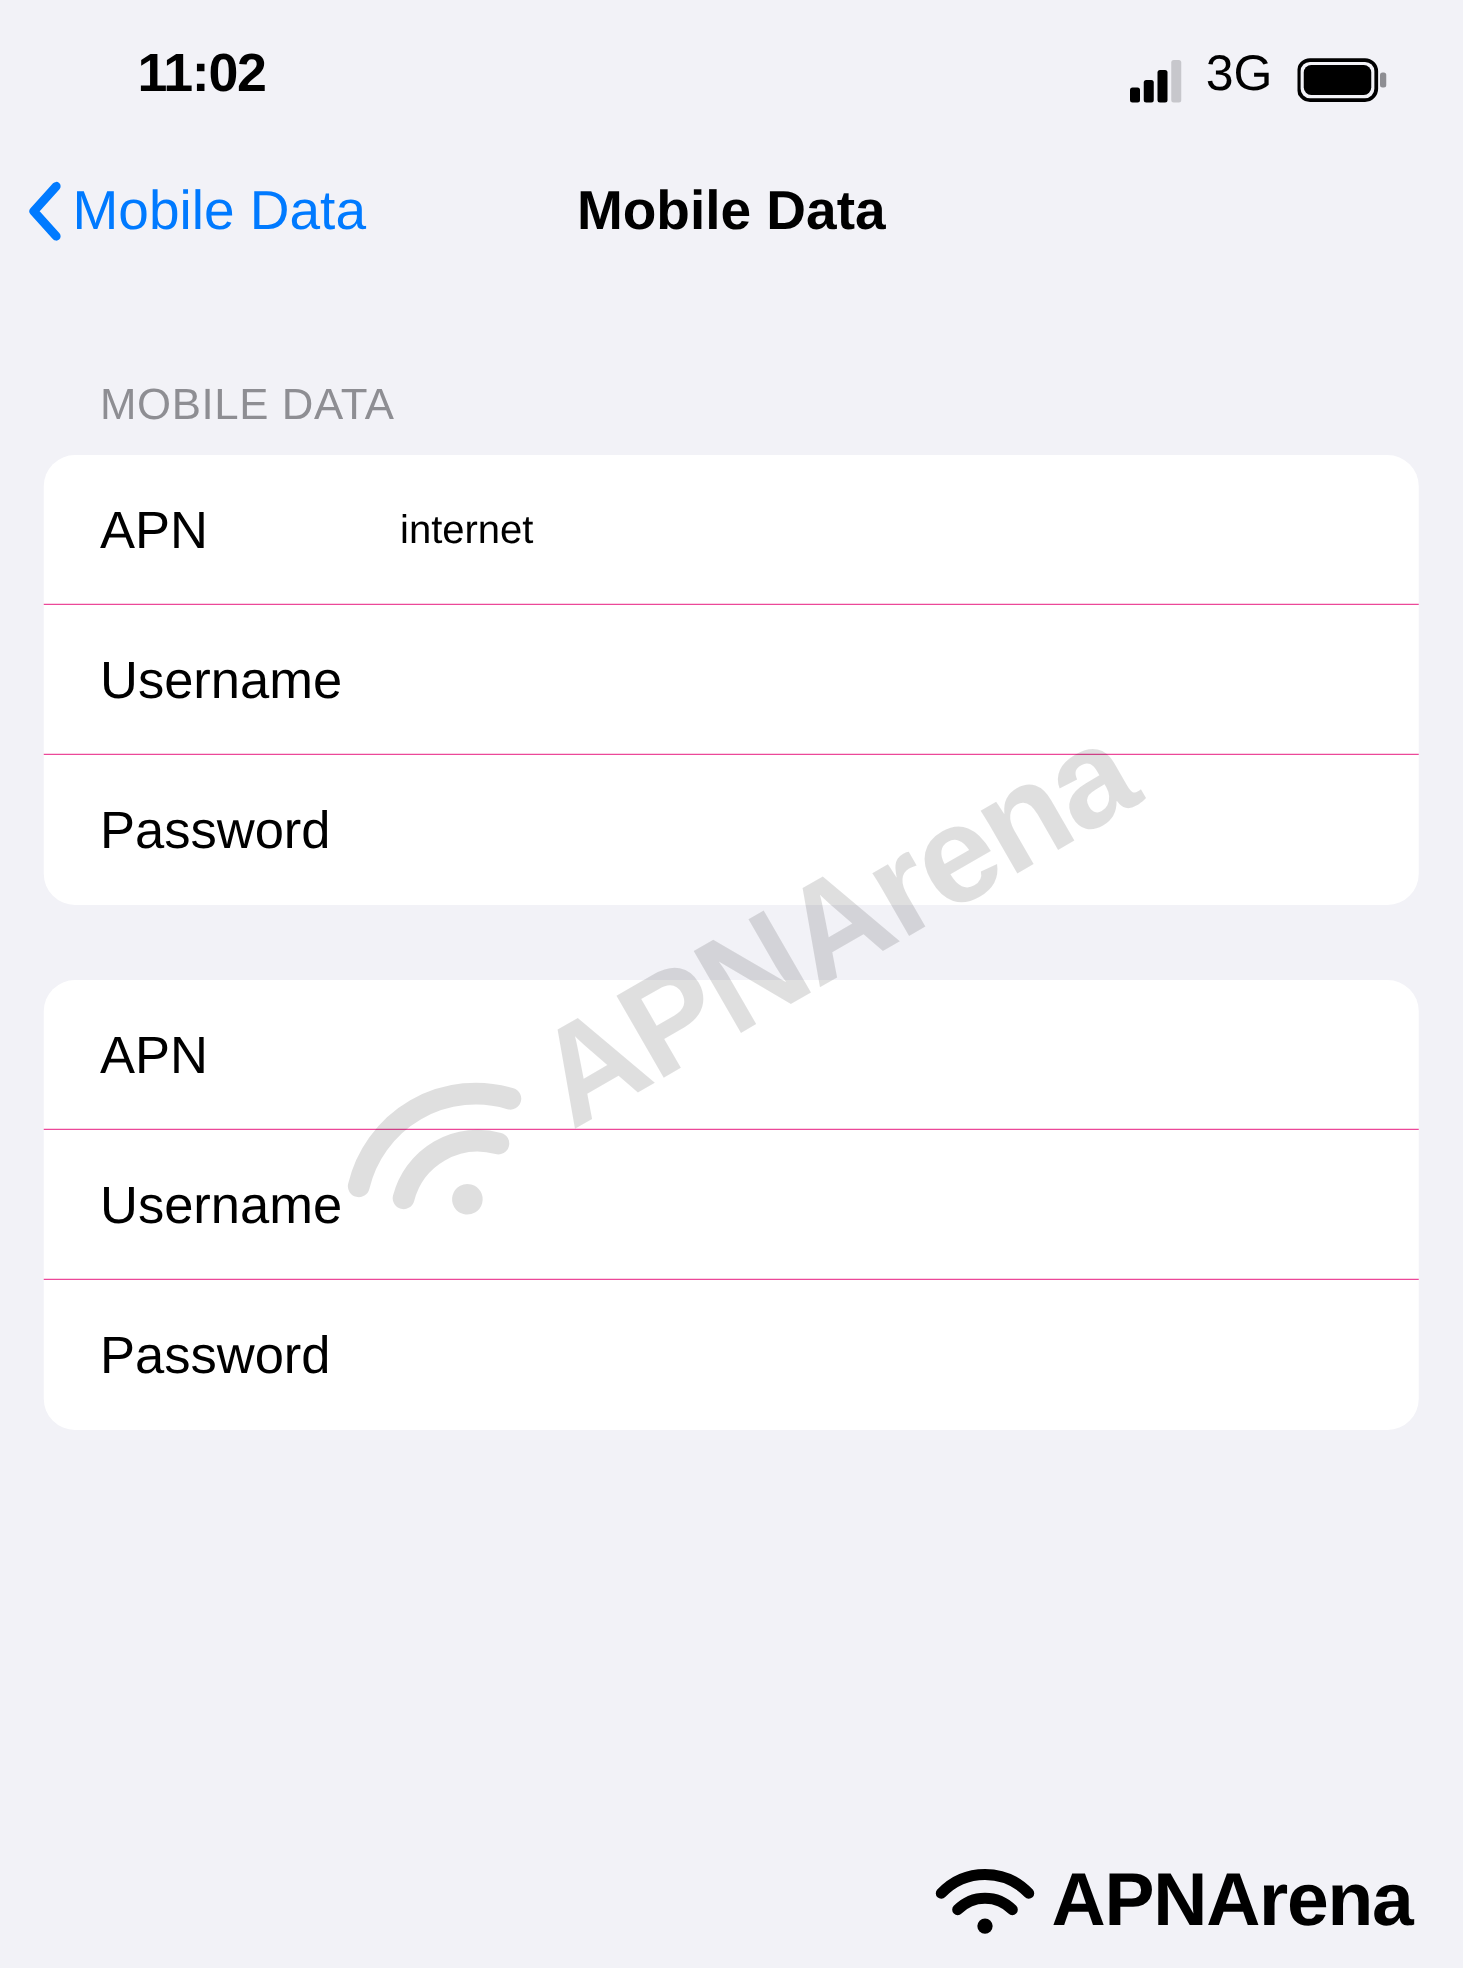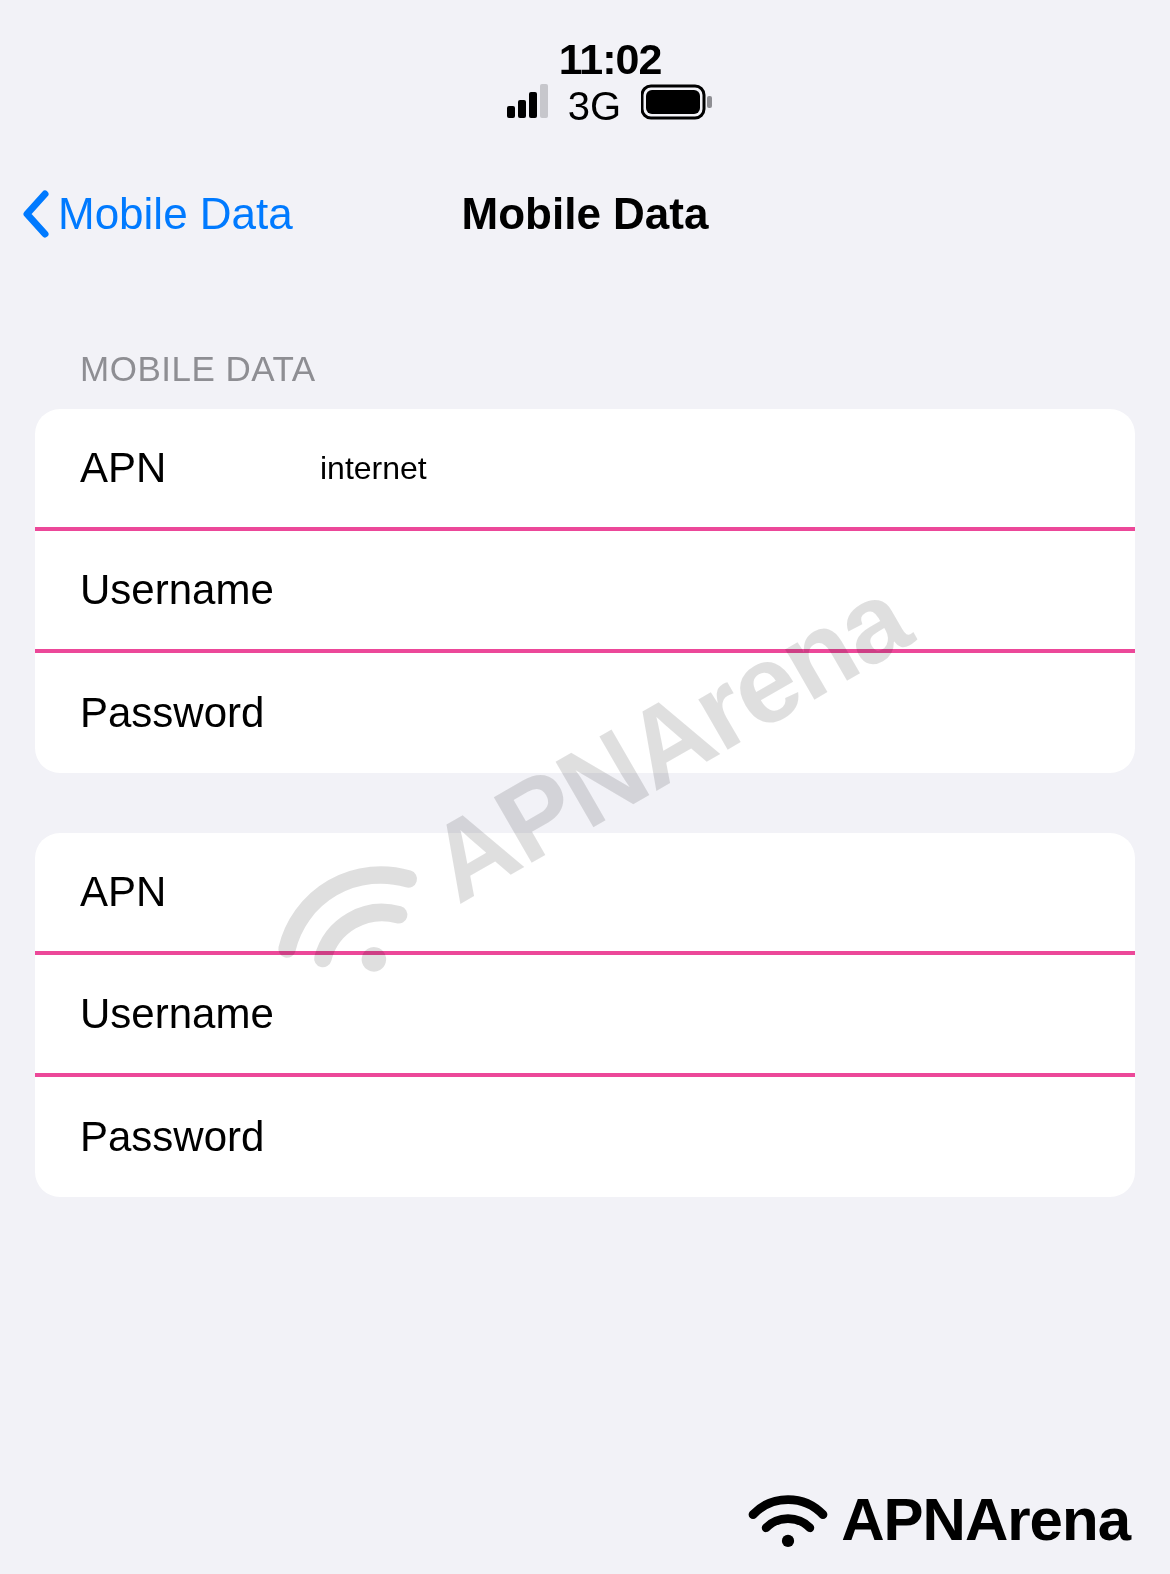"11:02" .status-bar { flex-direction: column -> none }
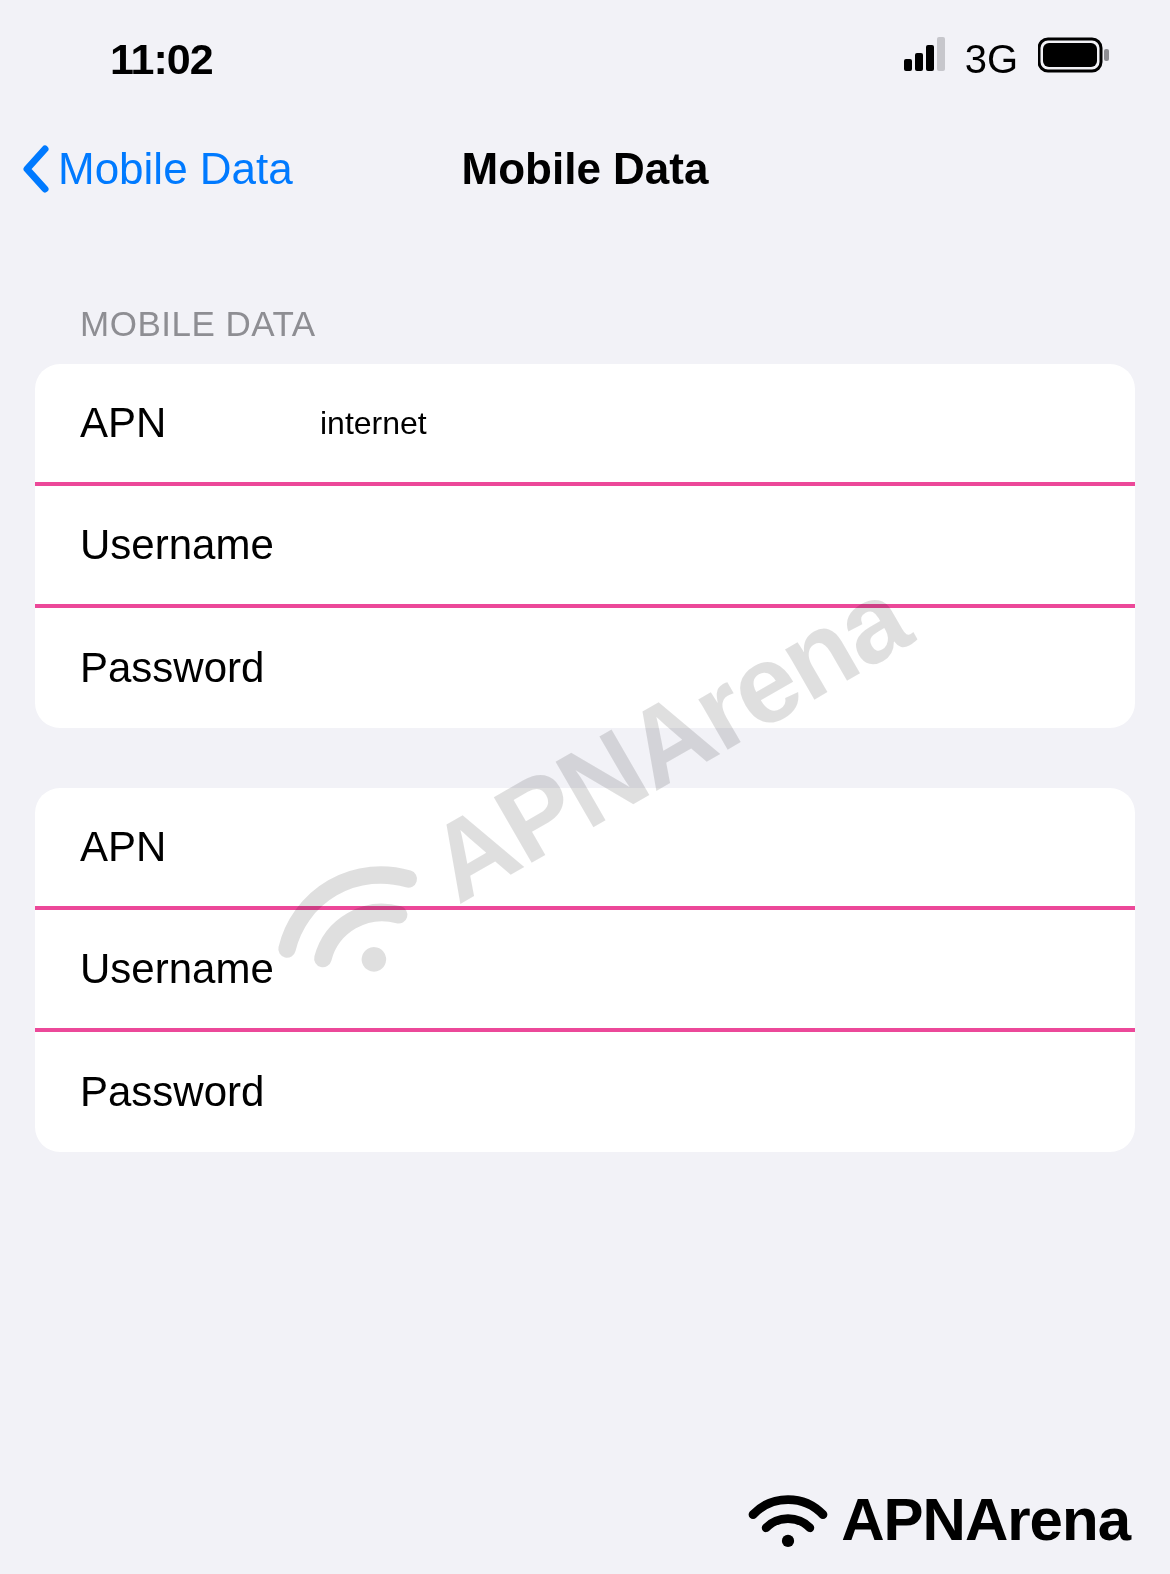"3G" .status-right { align-items: flex-start -> flex-end }
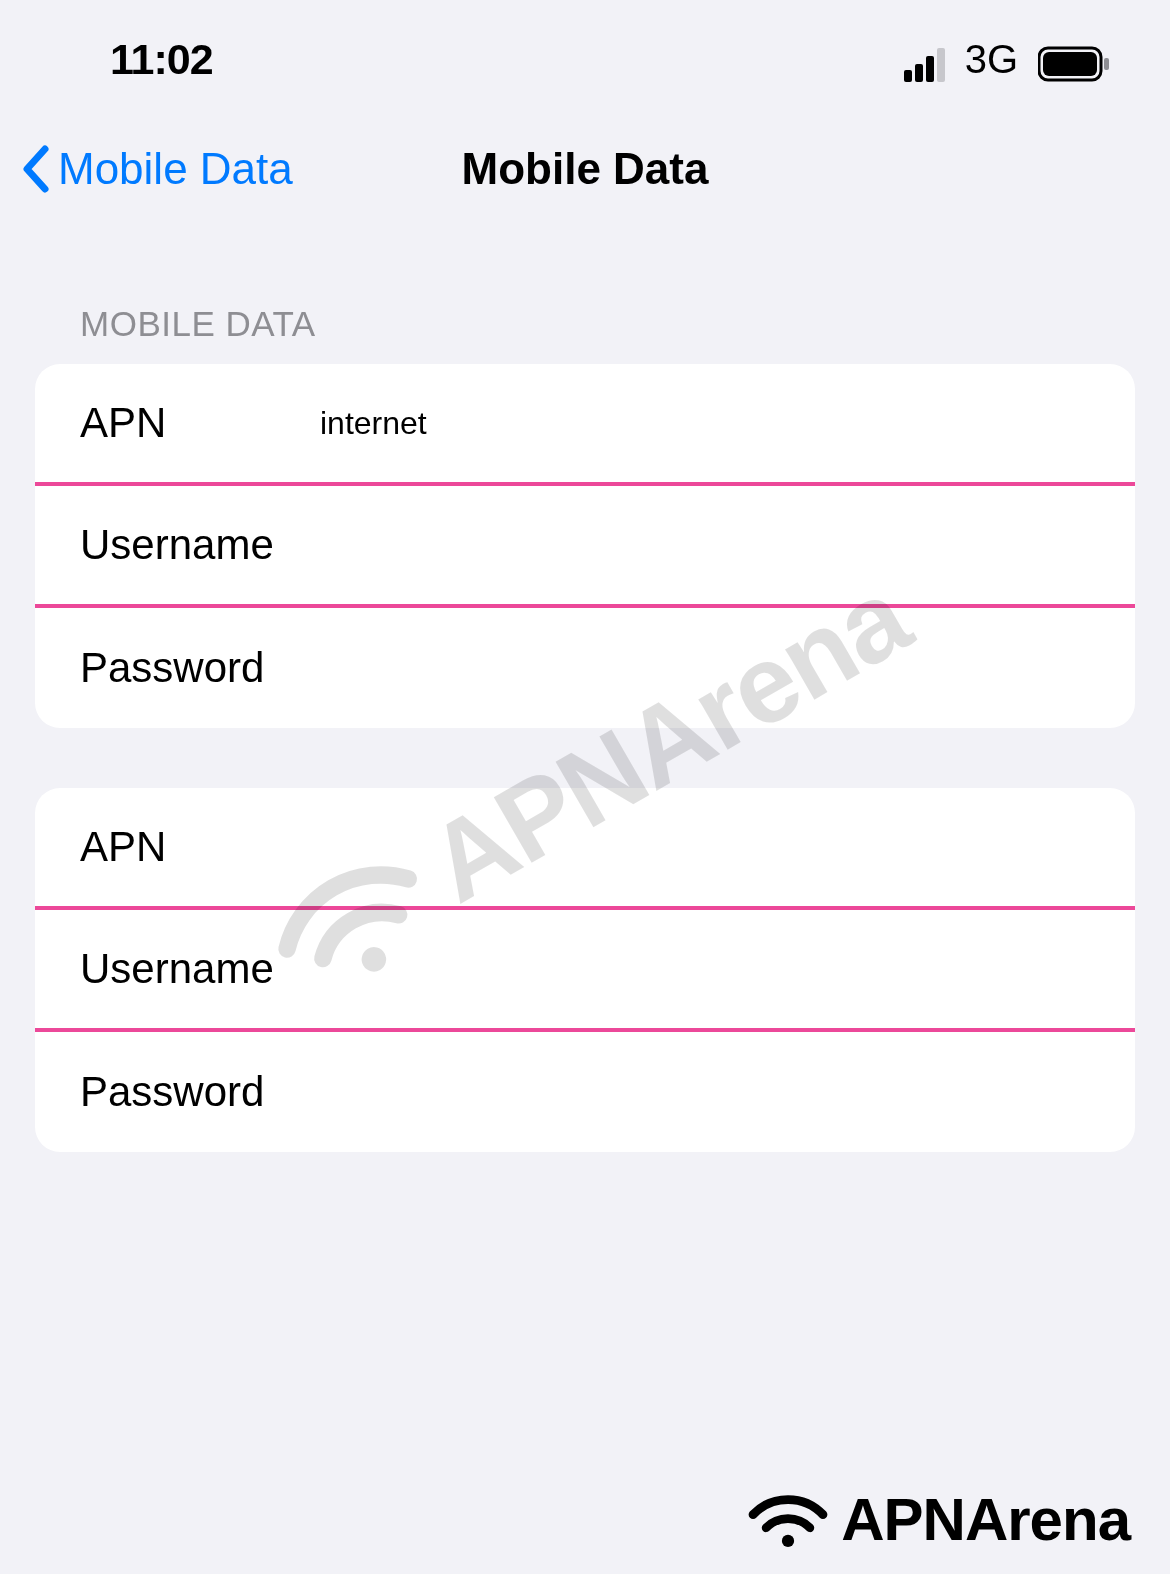"APN" .list-row { border-bottom: 4px solid #ec4899 -> 1px solid #ec4899 }
